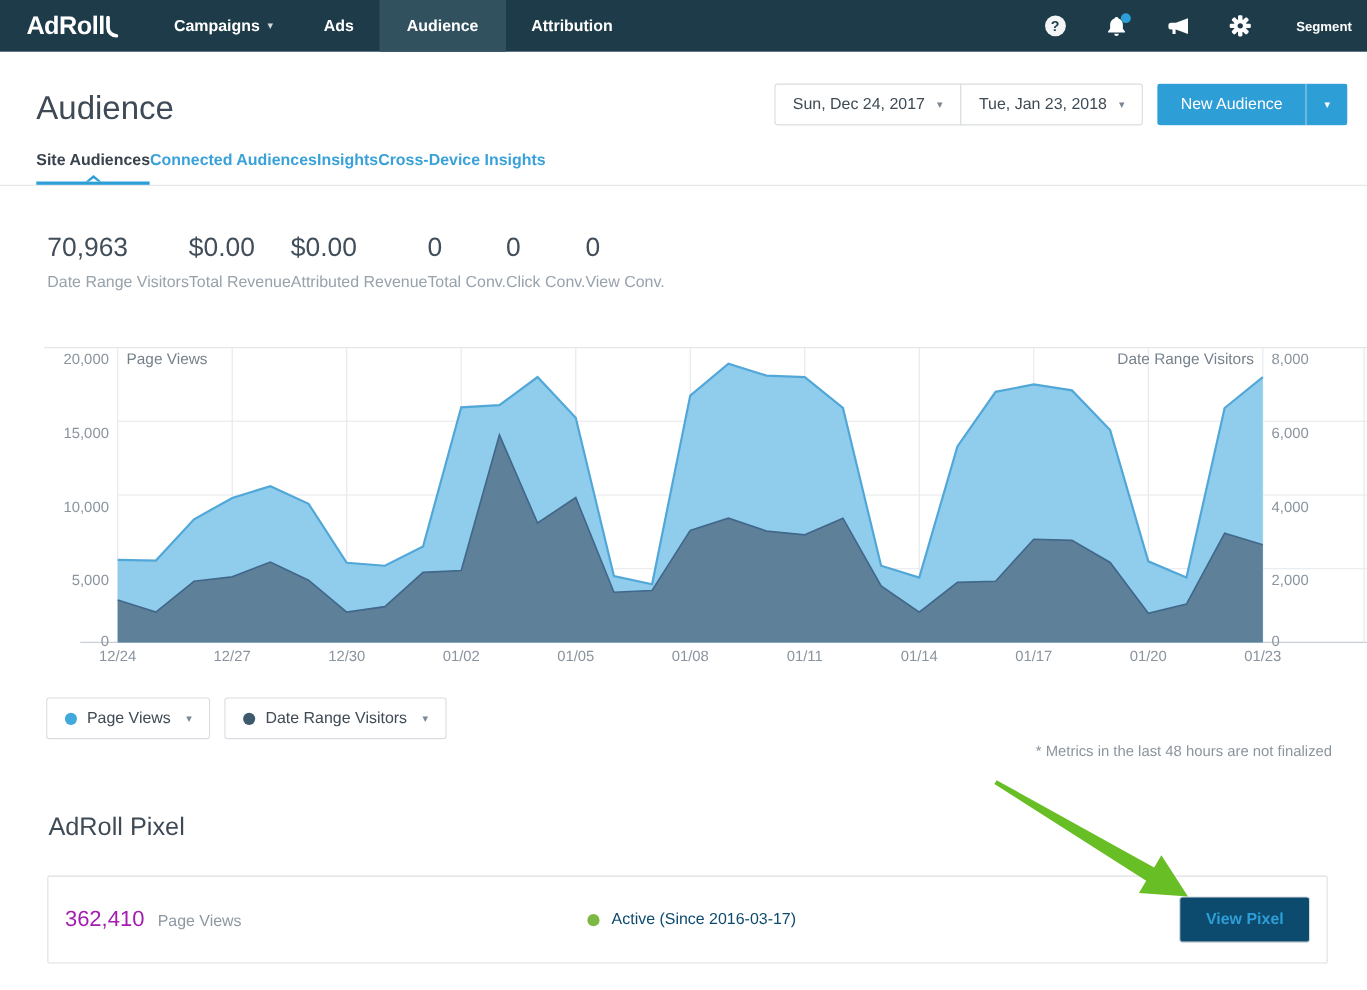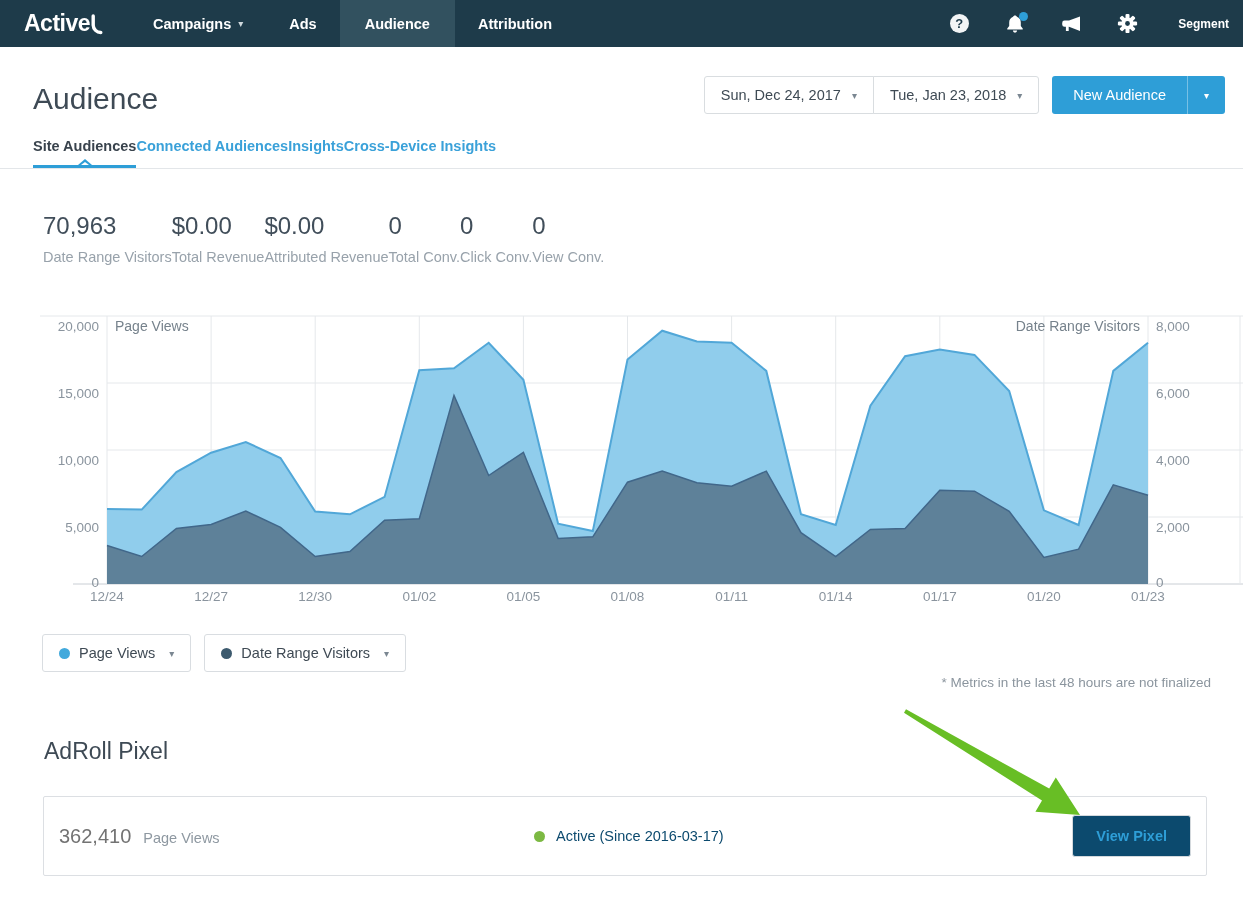"Active" span { text: Active -> AdRoll }
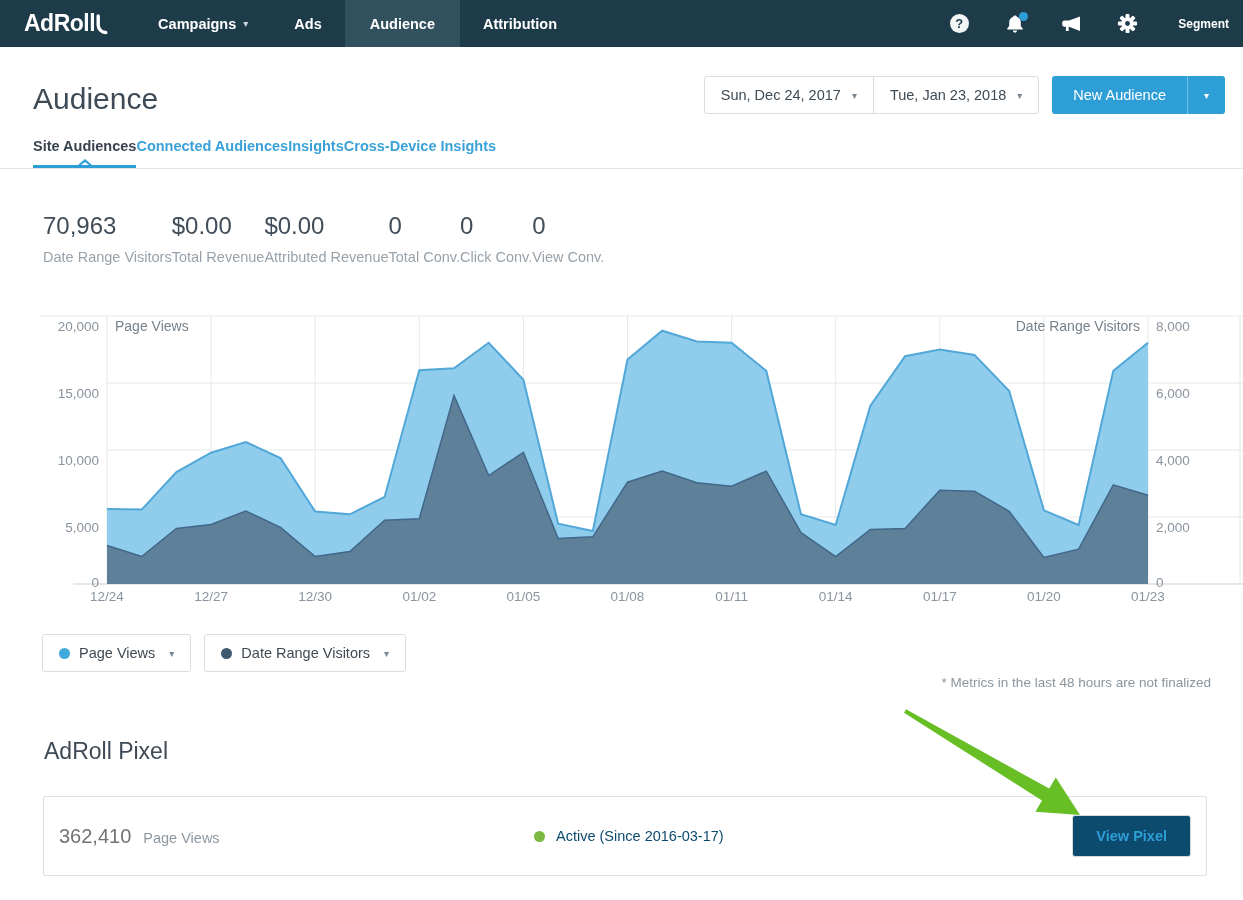"362,410" .pv-value { color: #737373 -> #a21caf }
